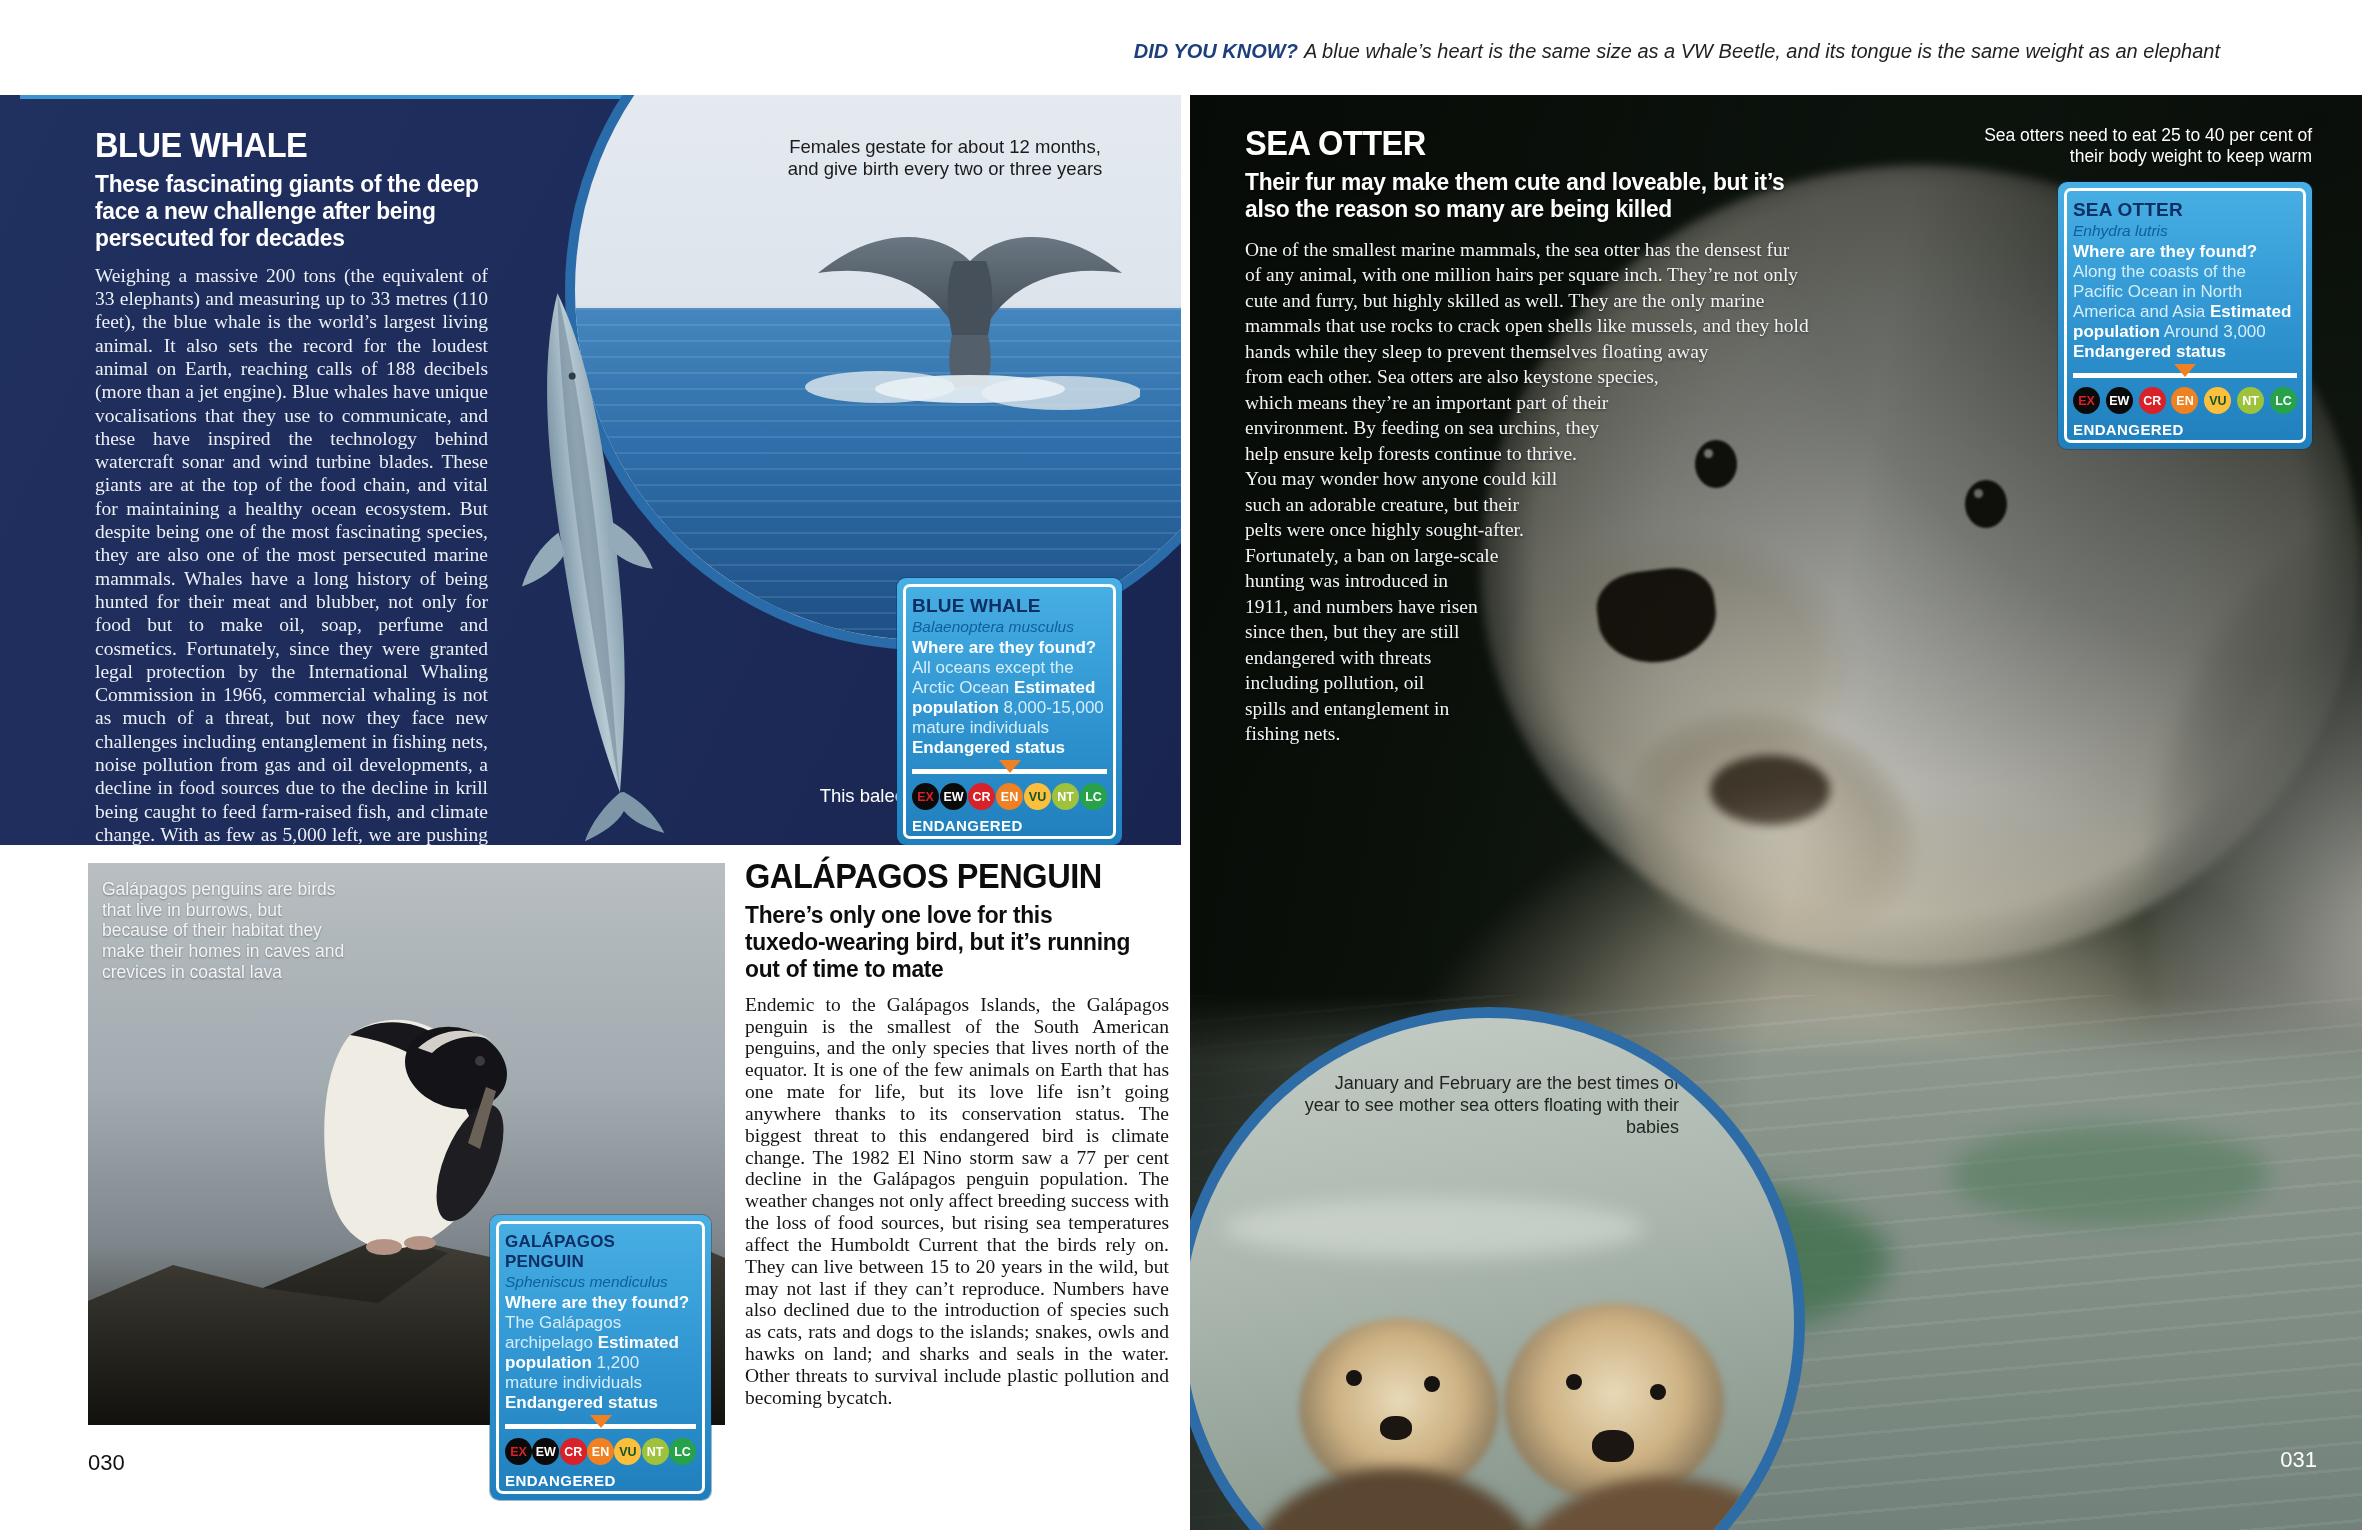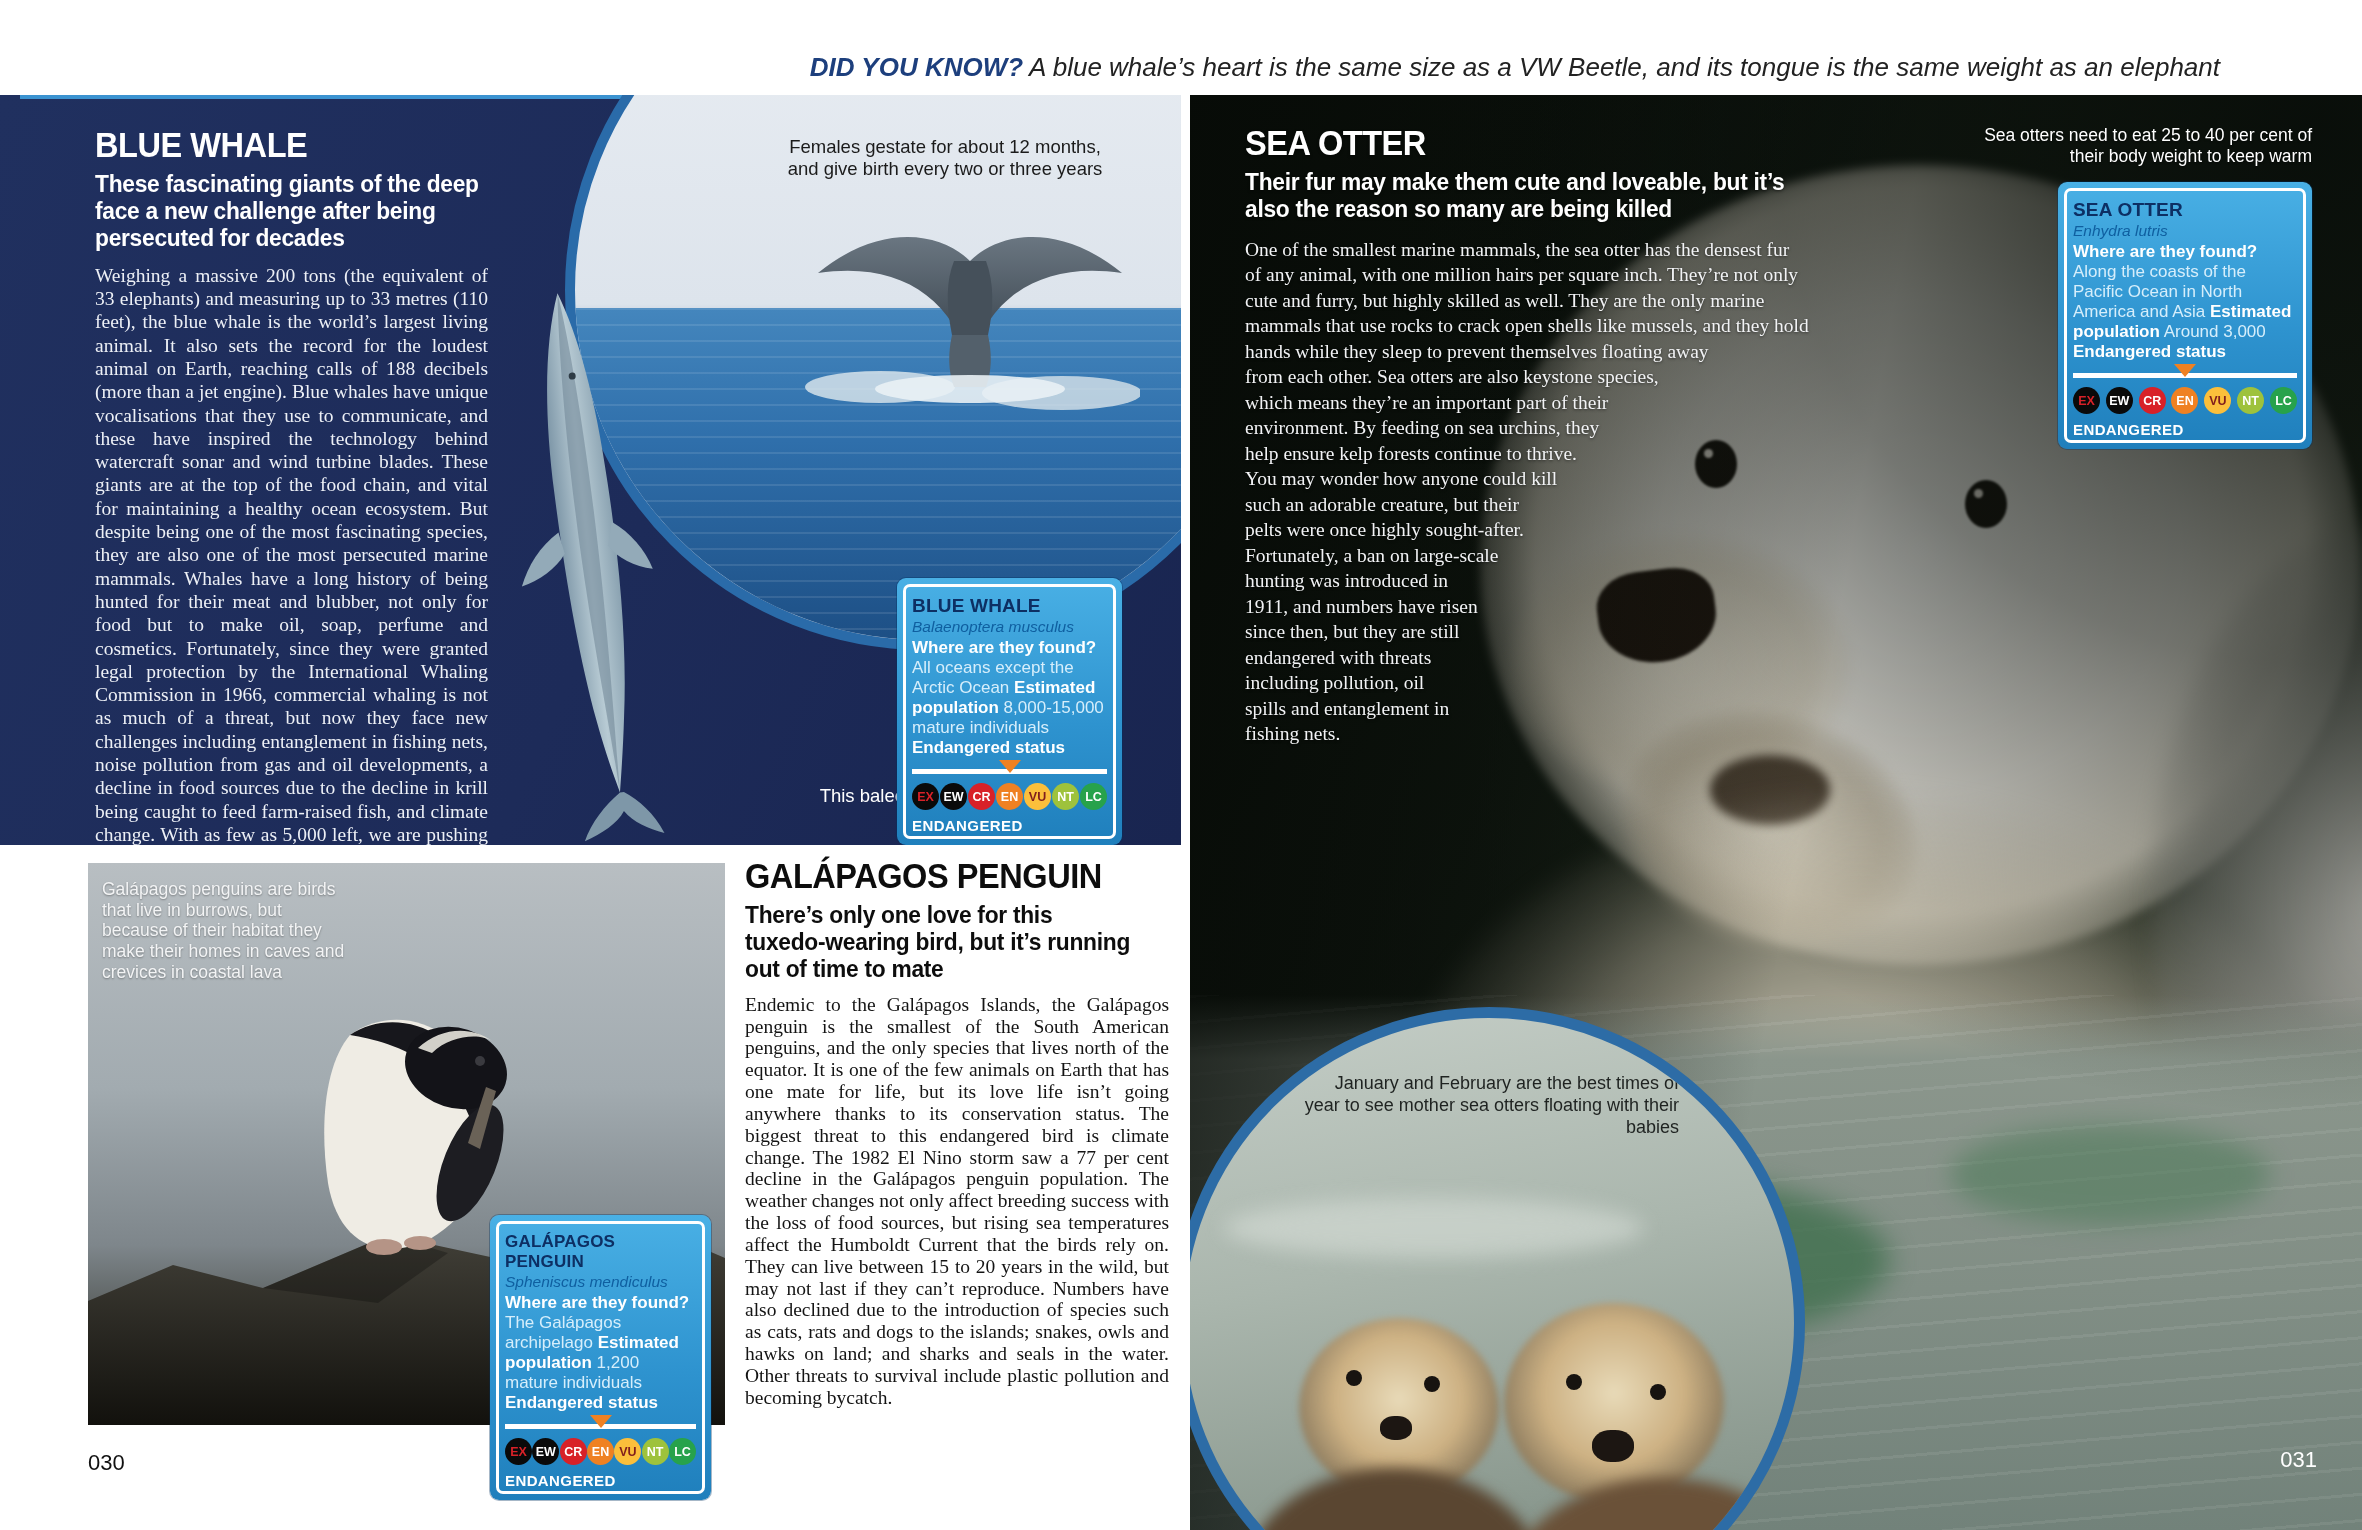"DID YOU KNOW? A blue" .dyk { font-size: 26px -> 20px; top: 52px -> 40px }
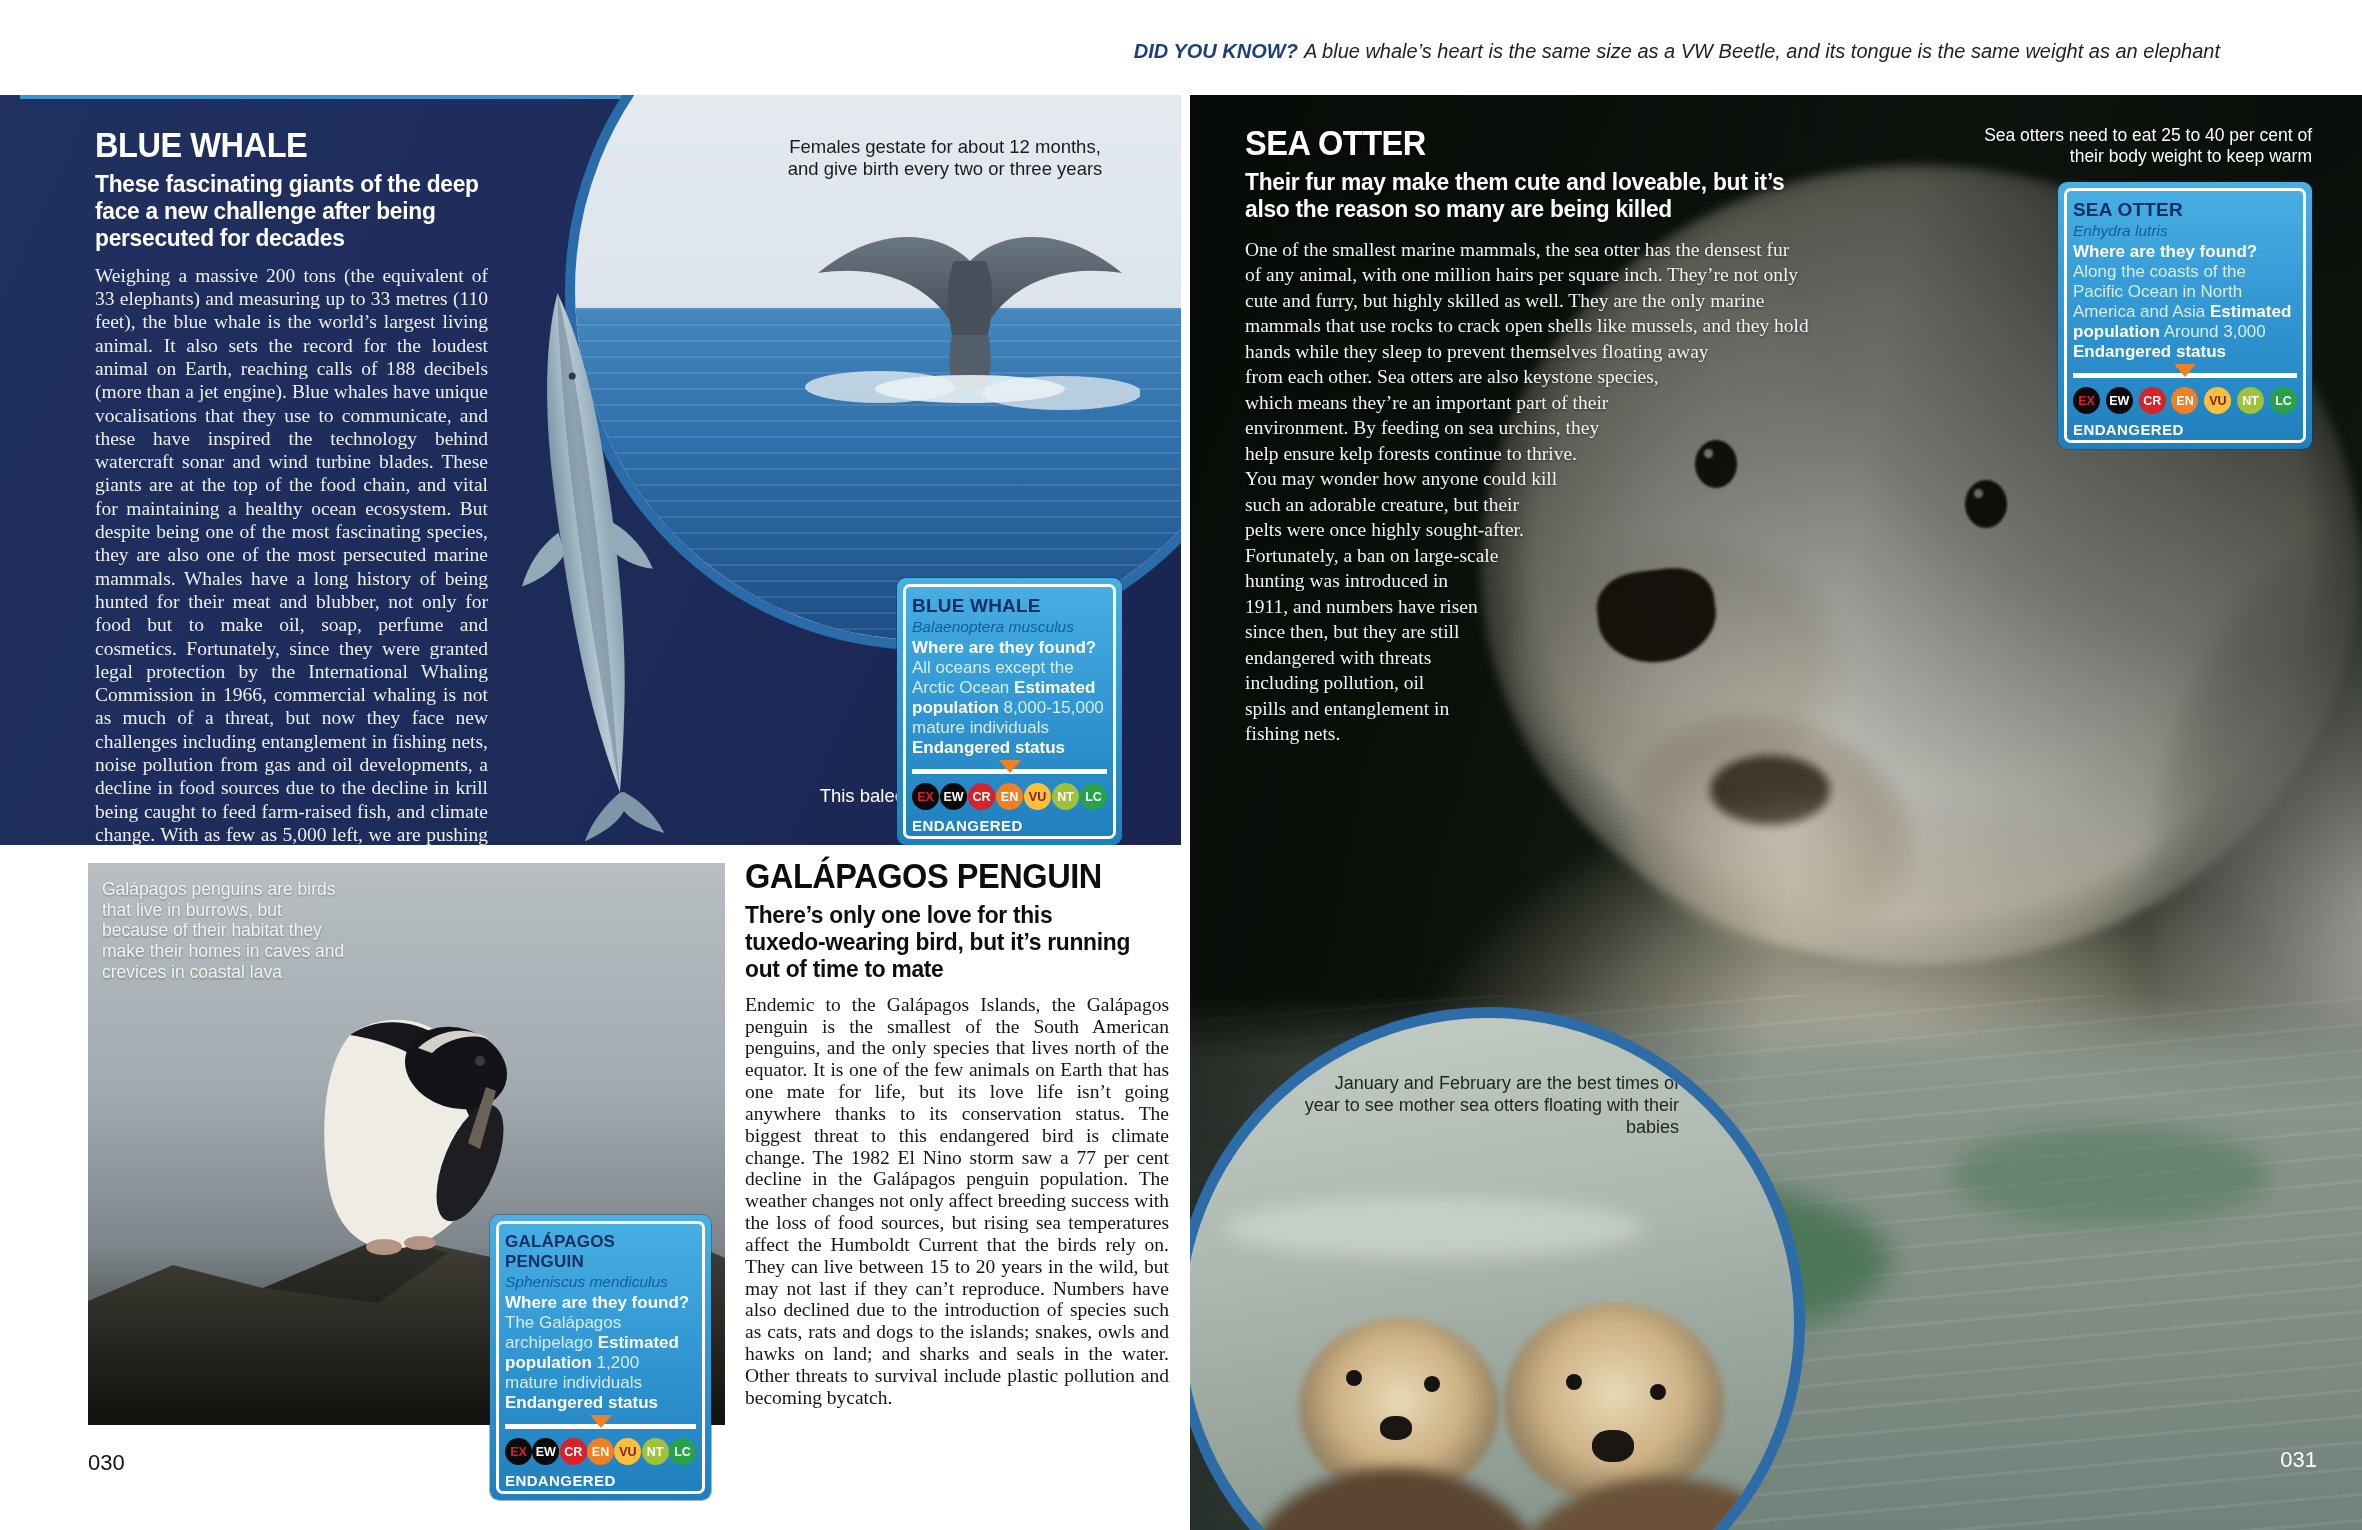"VU" .c-vu { color: #7f1d1d -> #14532d }
